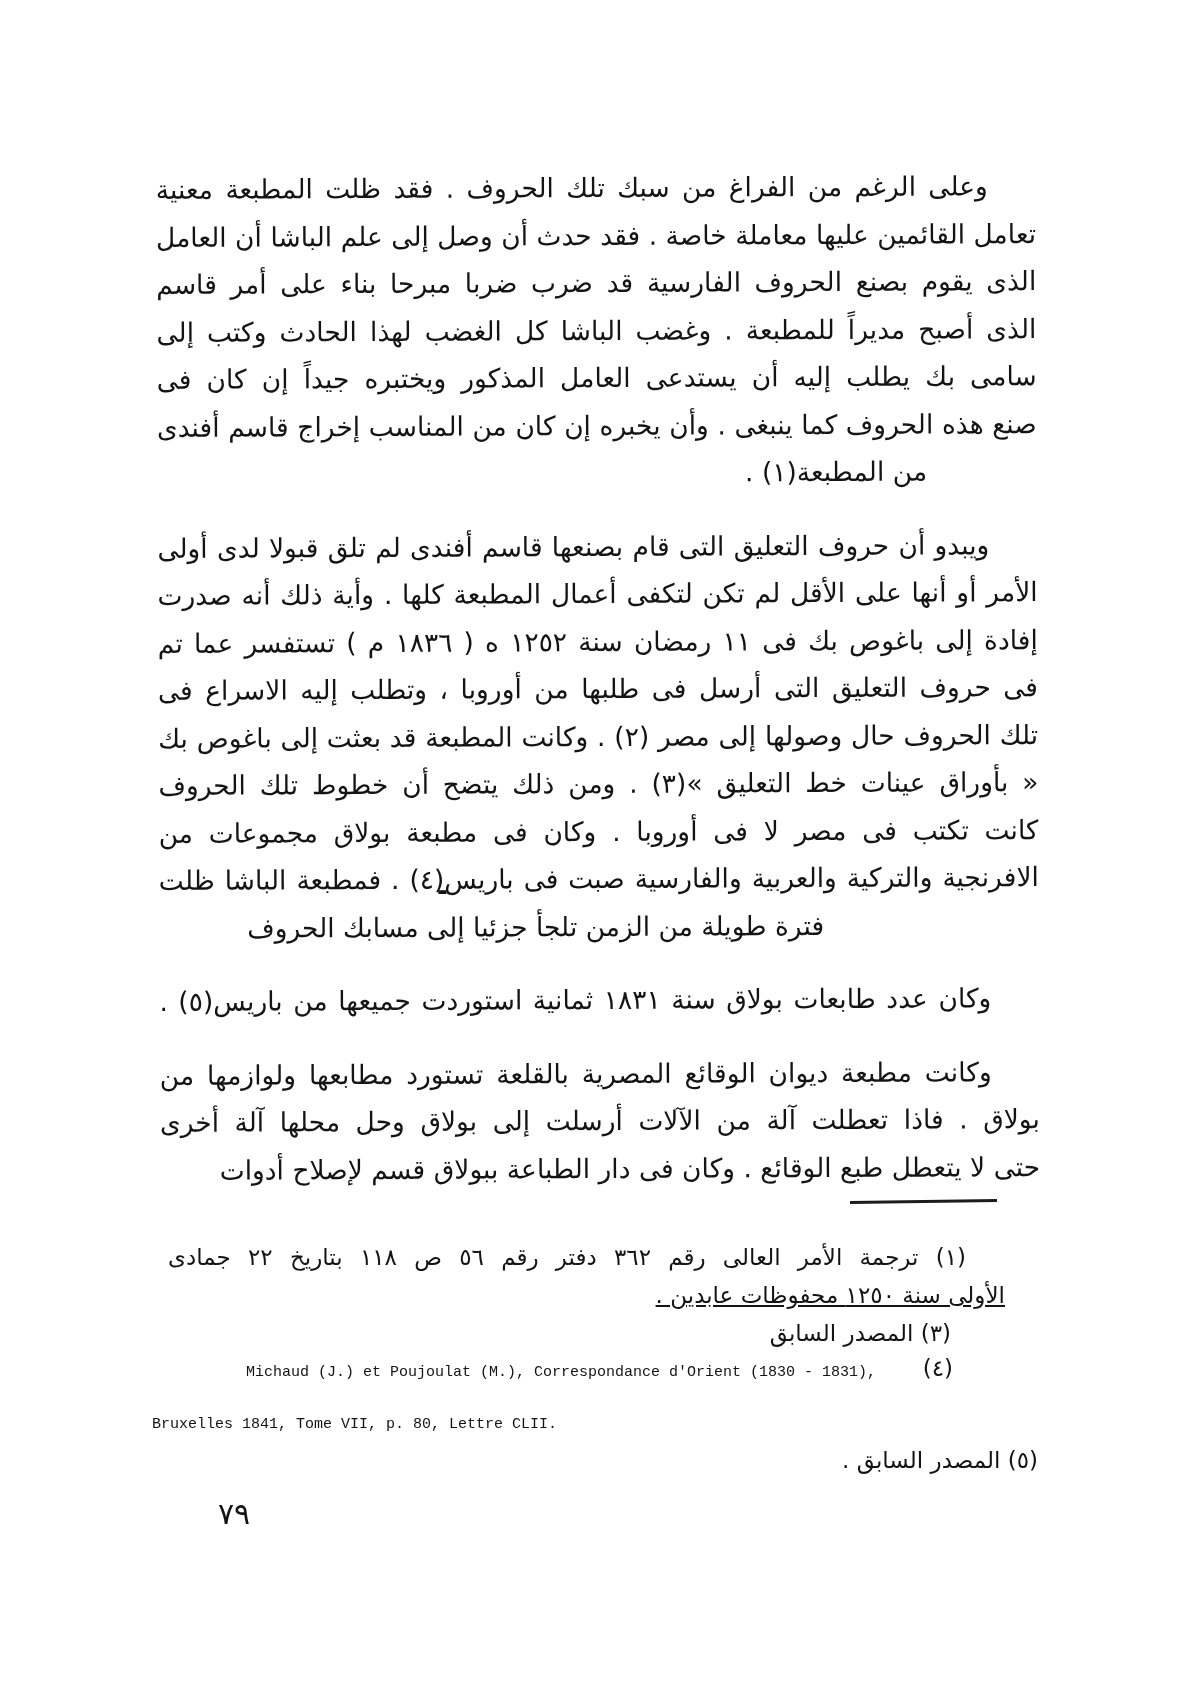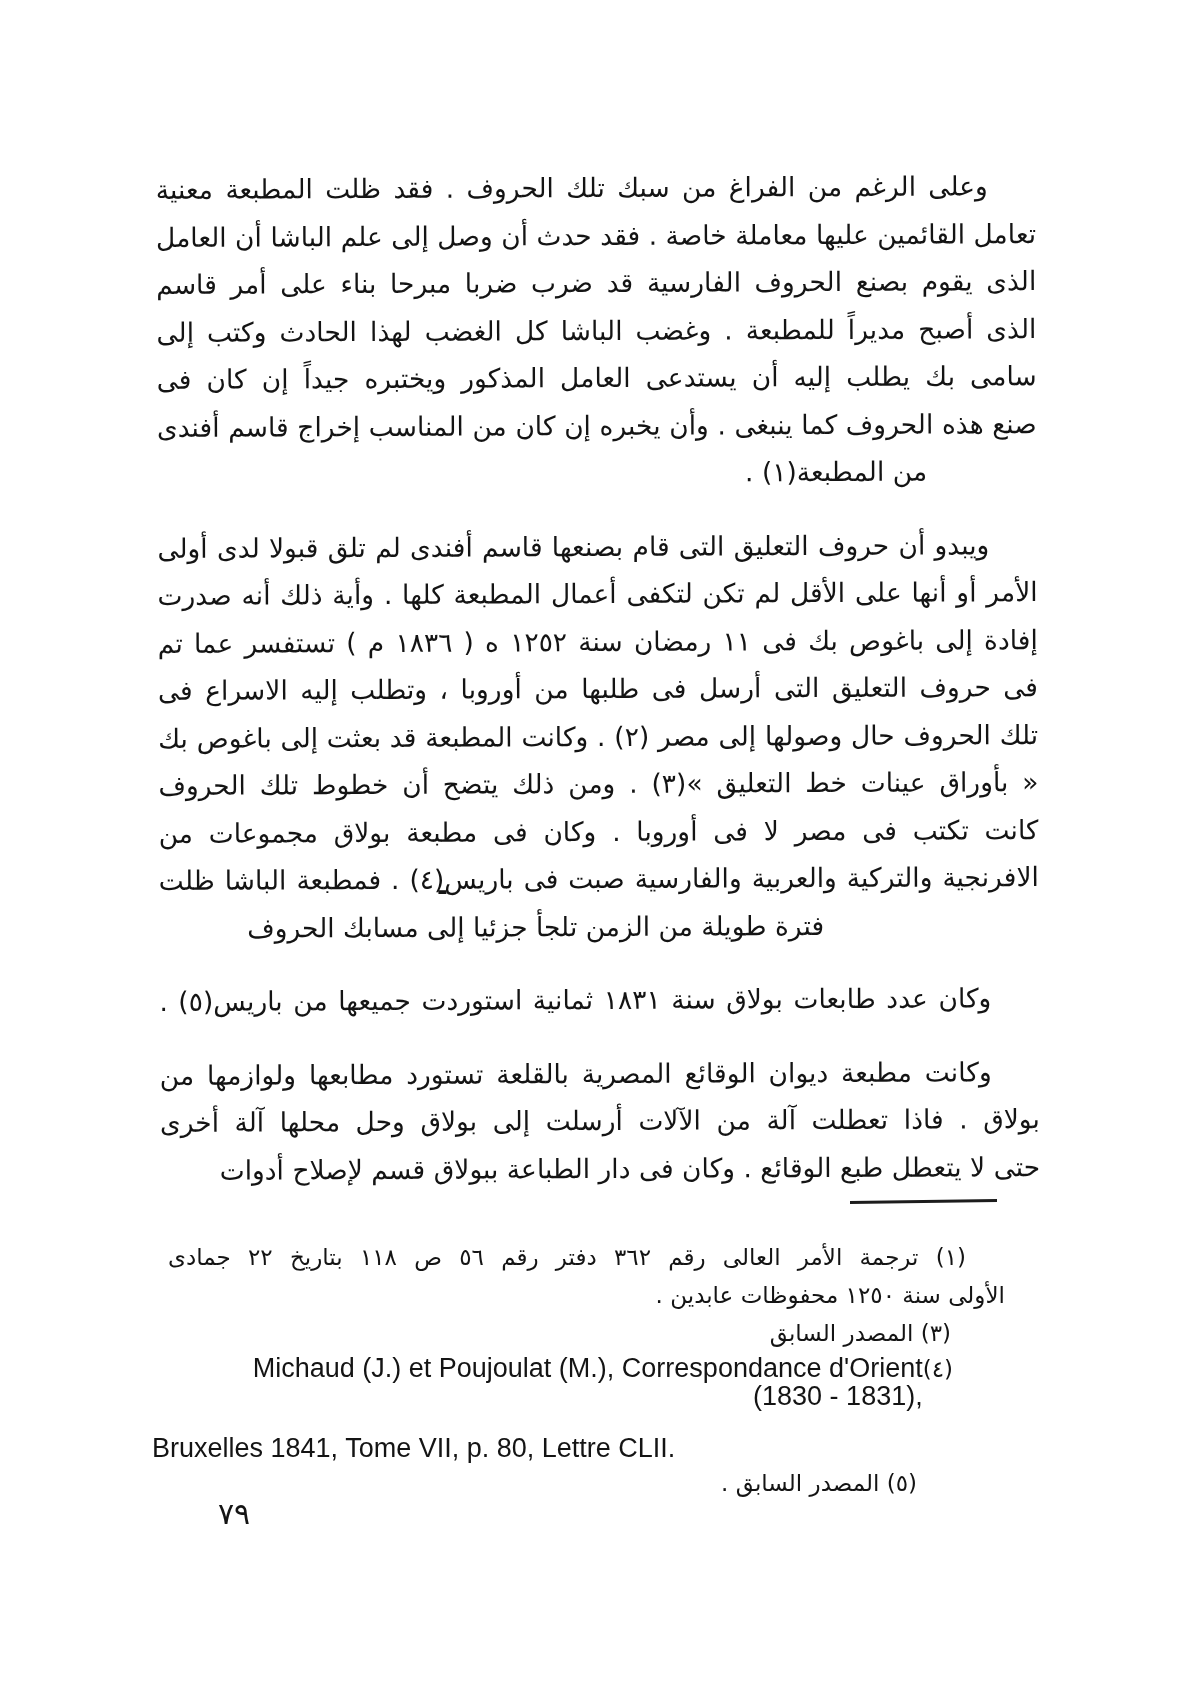"الأولى سنة ١٢٥٠ محفوظات عابدين" .fn.fn1b { text-decoration: none -> underline }
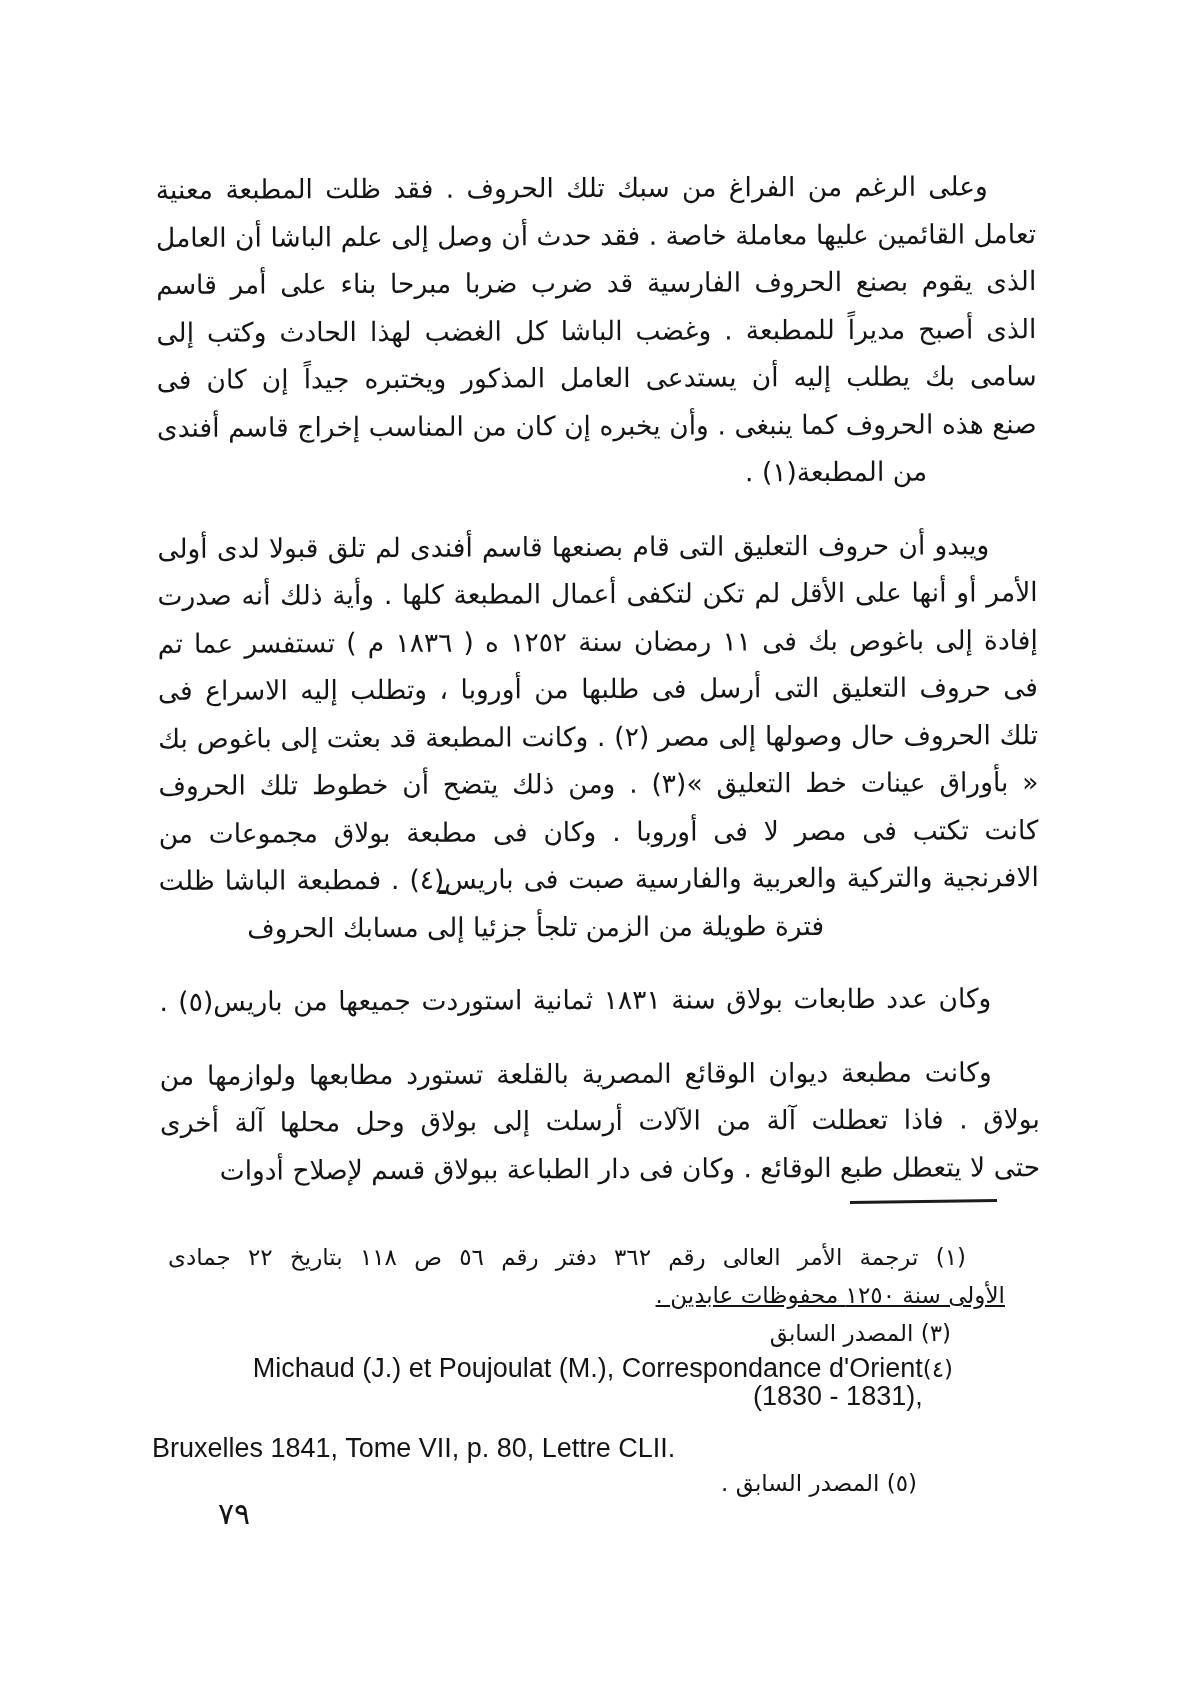"Michaud (J.) et Poujoulat (M.)," .fn-latin { font-family: Liberation Sans, sans-serif -> Liberation Mono, monospace; font-size: 27px -> 15px }
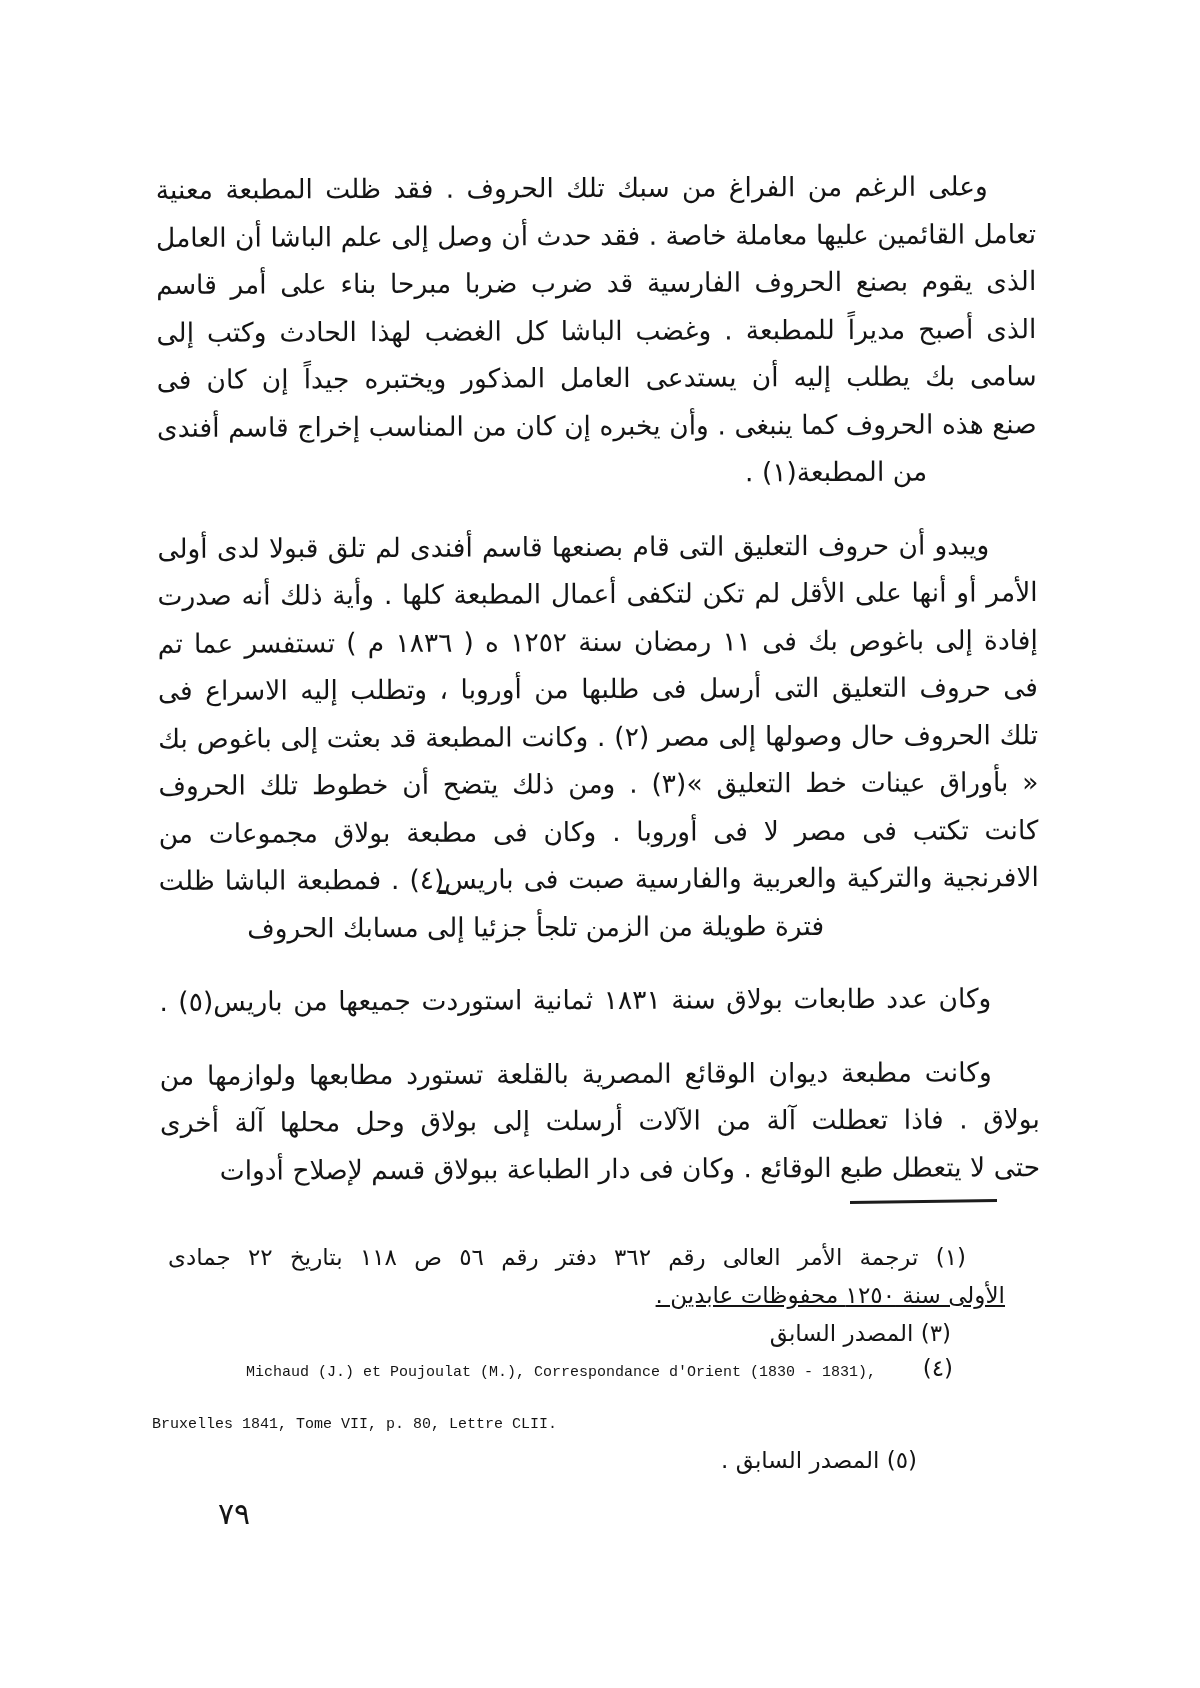"(٥) المصدر السابق ." .fn.fn5 { margin-right: 121px -> none }
